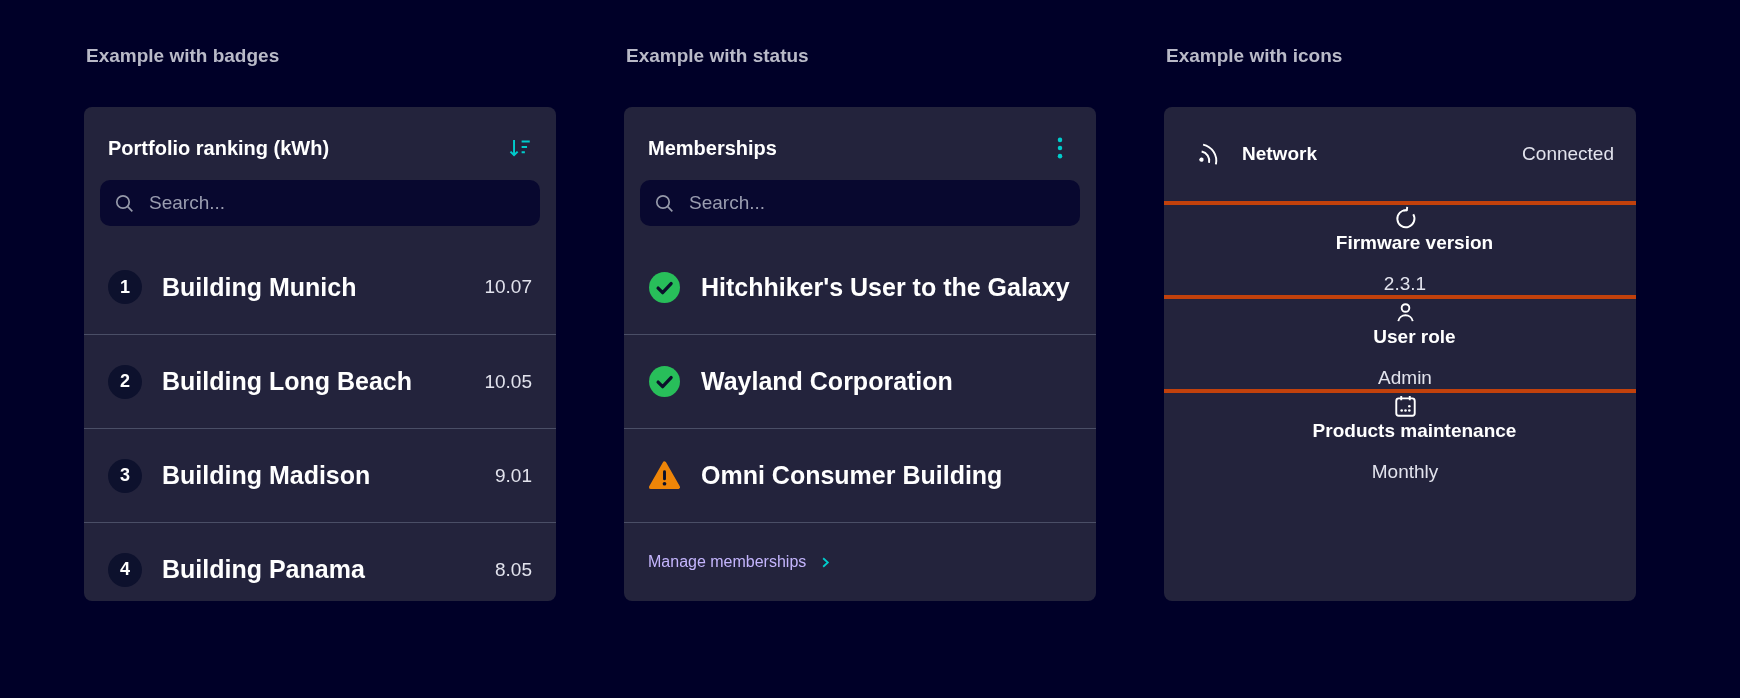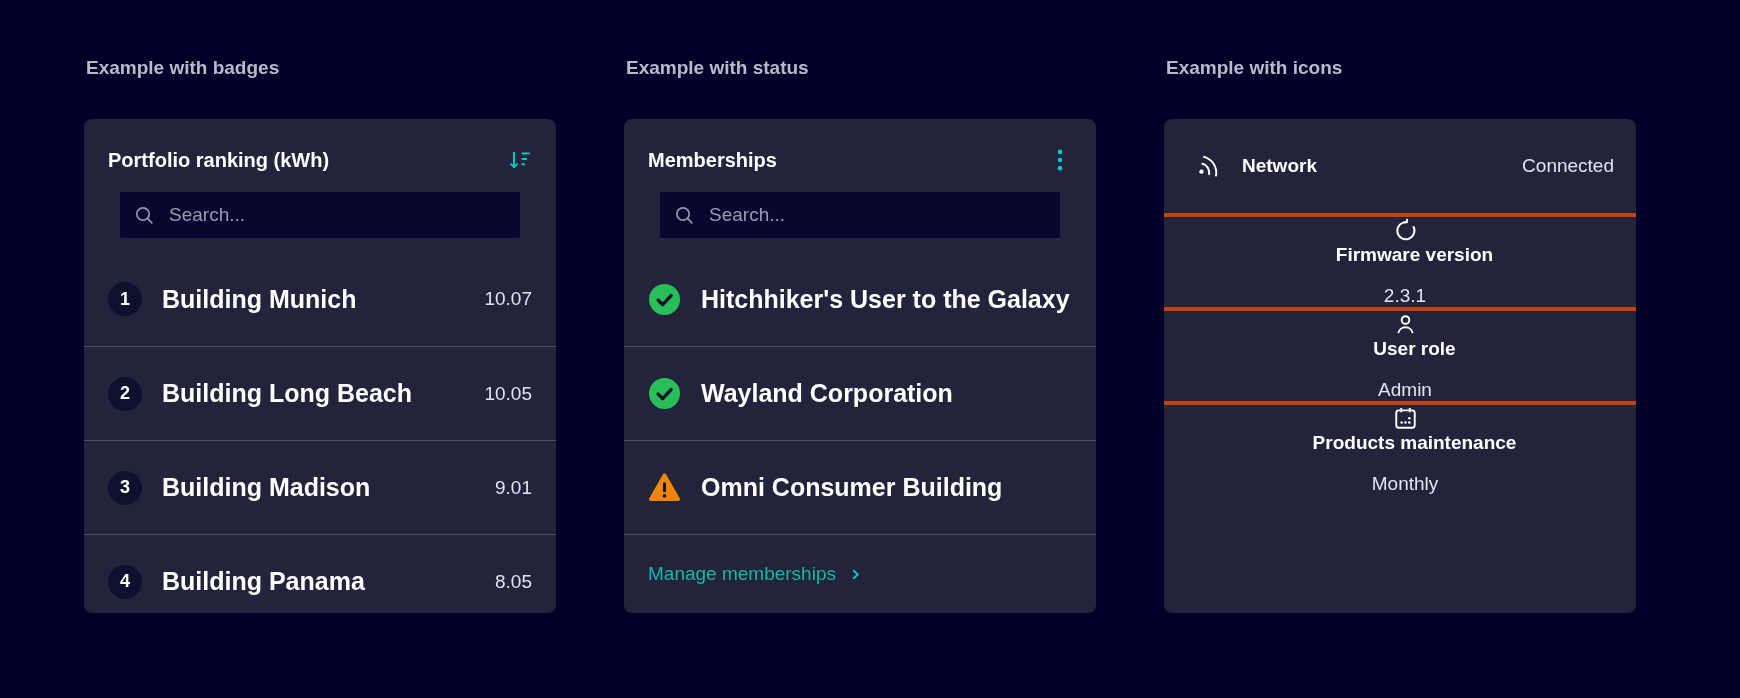"Example with badges" .section { top: 56px -> 44px }
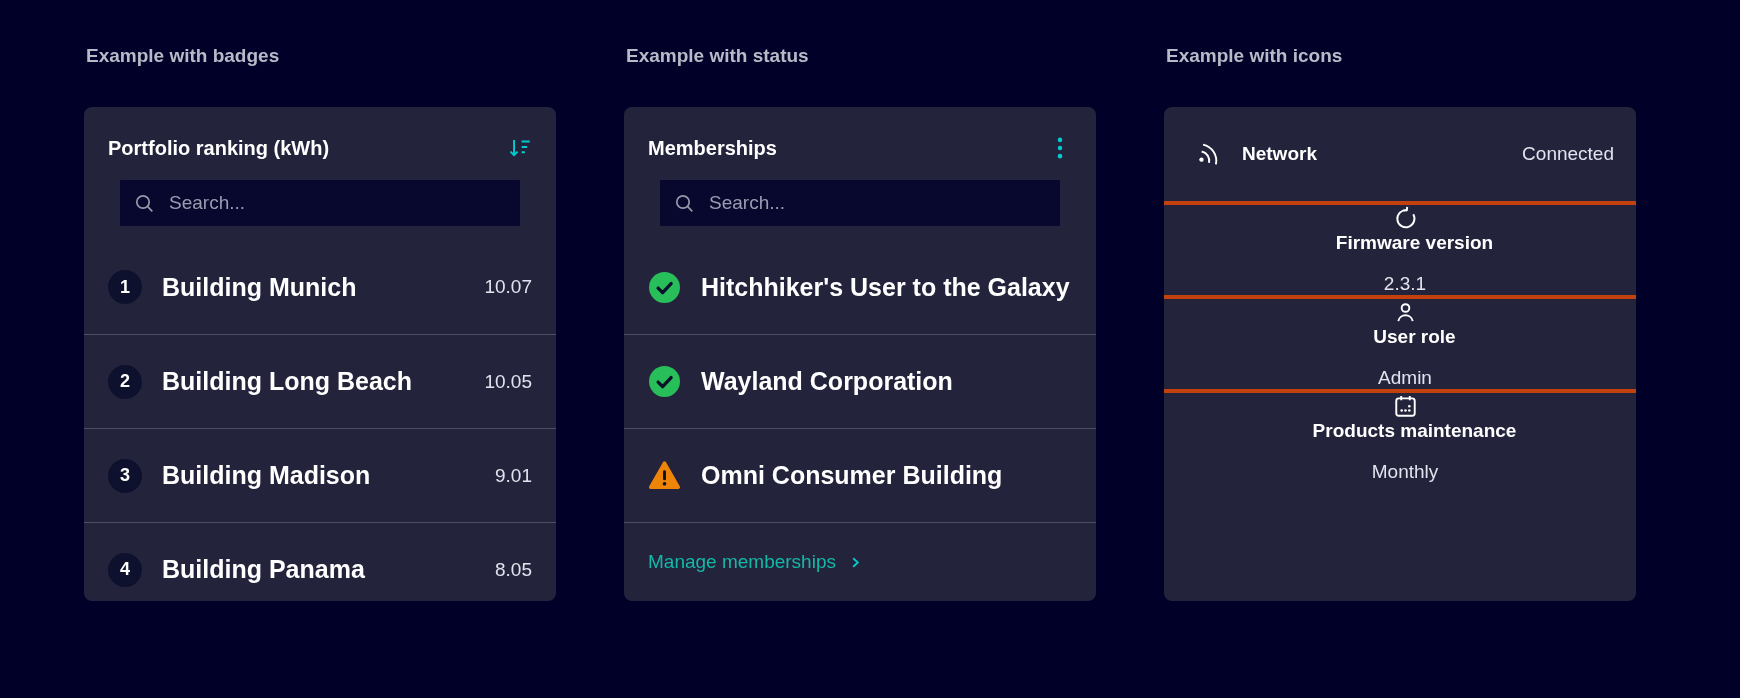"Search..." .search-box { border-radius: 1px -> 10px; margin: 0 36px -> 0 16px }
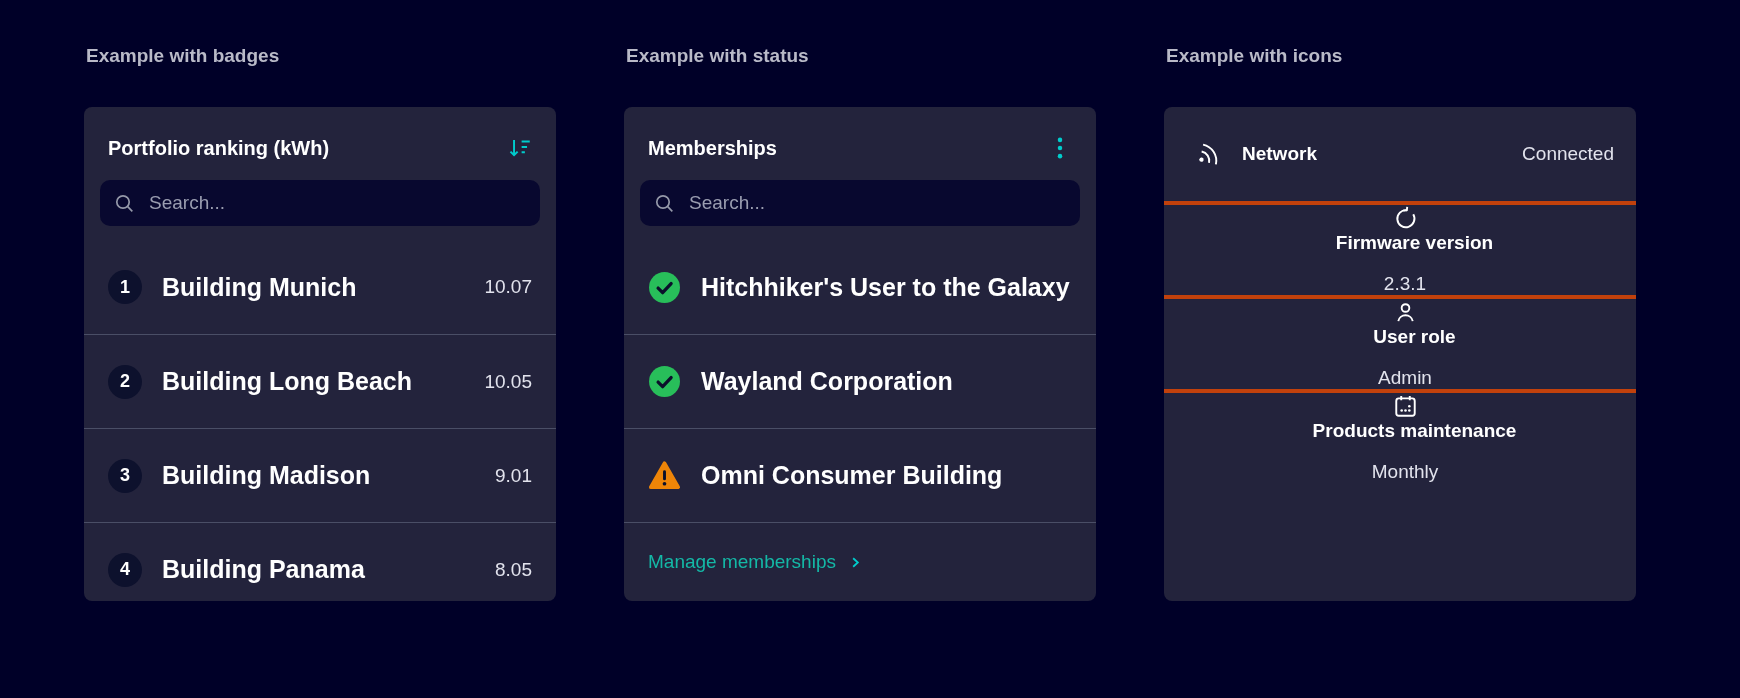"Manage memberships" .footer-link { color: #14b8a6 -> #c4b5fd; font-size: 19px -> 16px }
